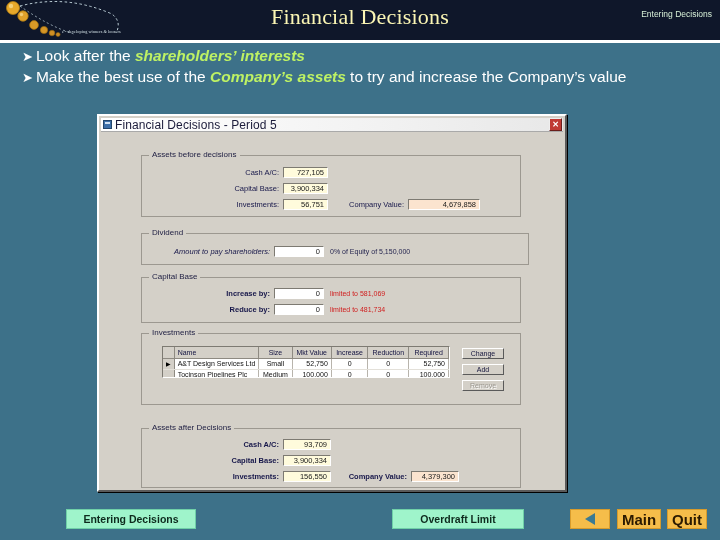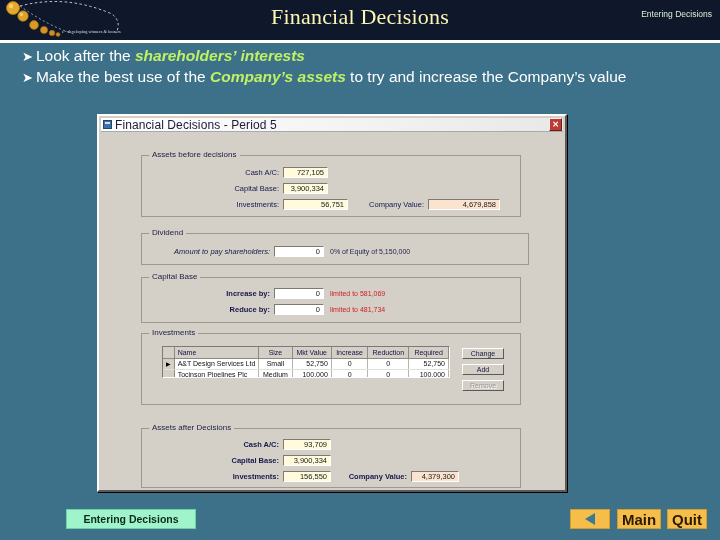"56,751" div.txtbox { width: 65px -> 45px }
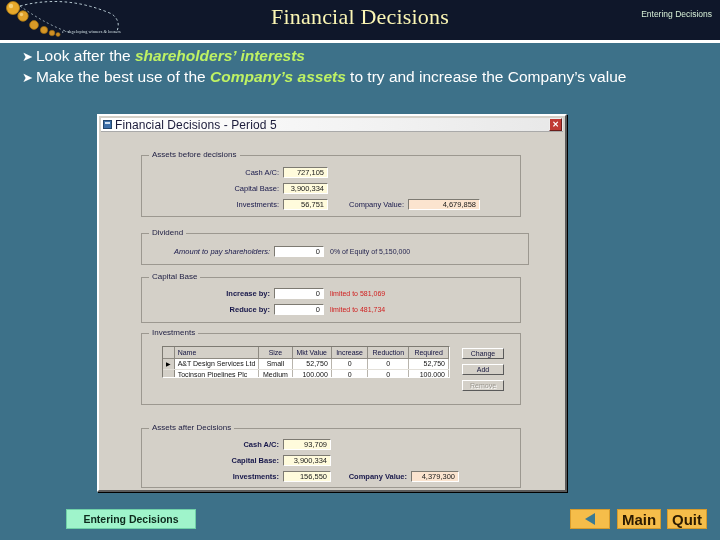"Overdraft Limit" div.navbtn { html: none -> <div>Overdraft Limit</div> }
